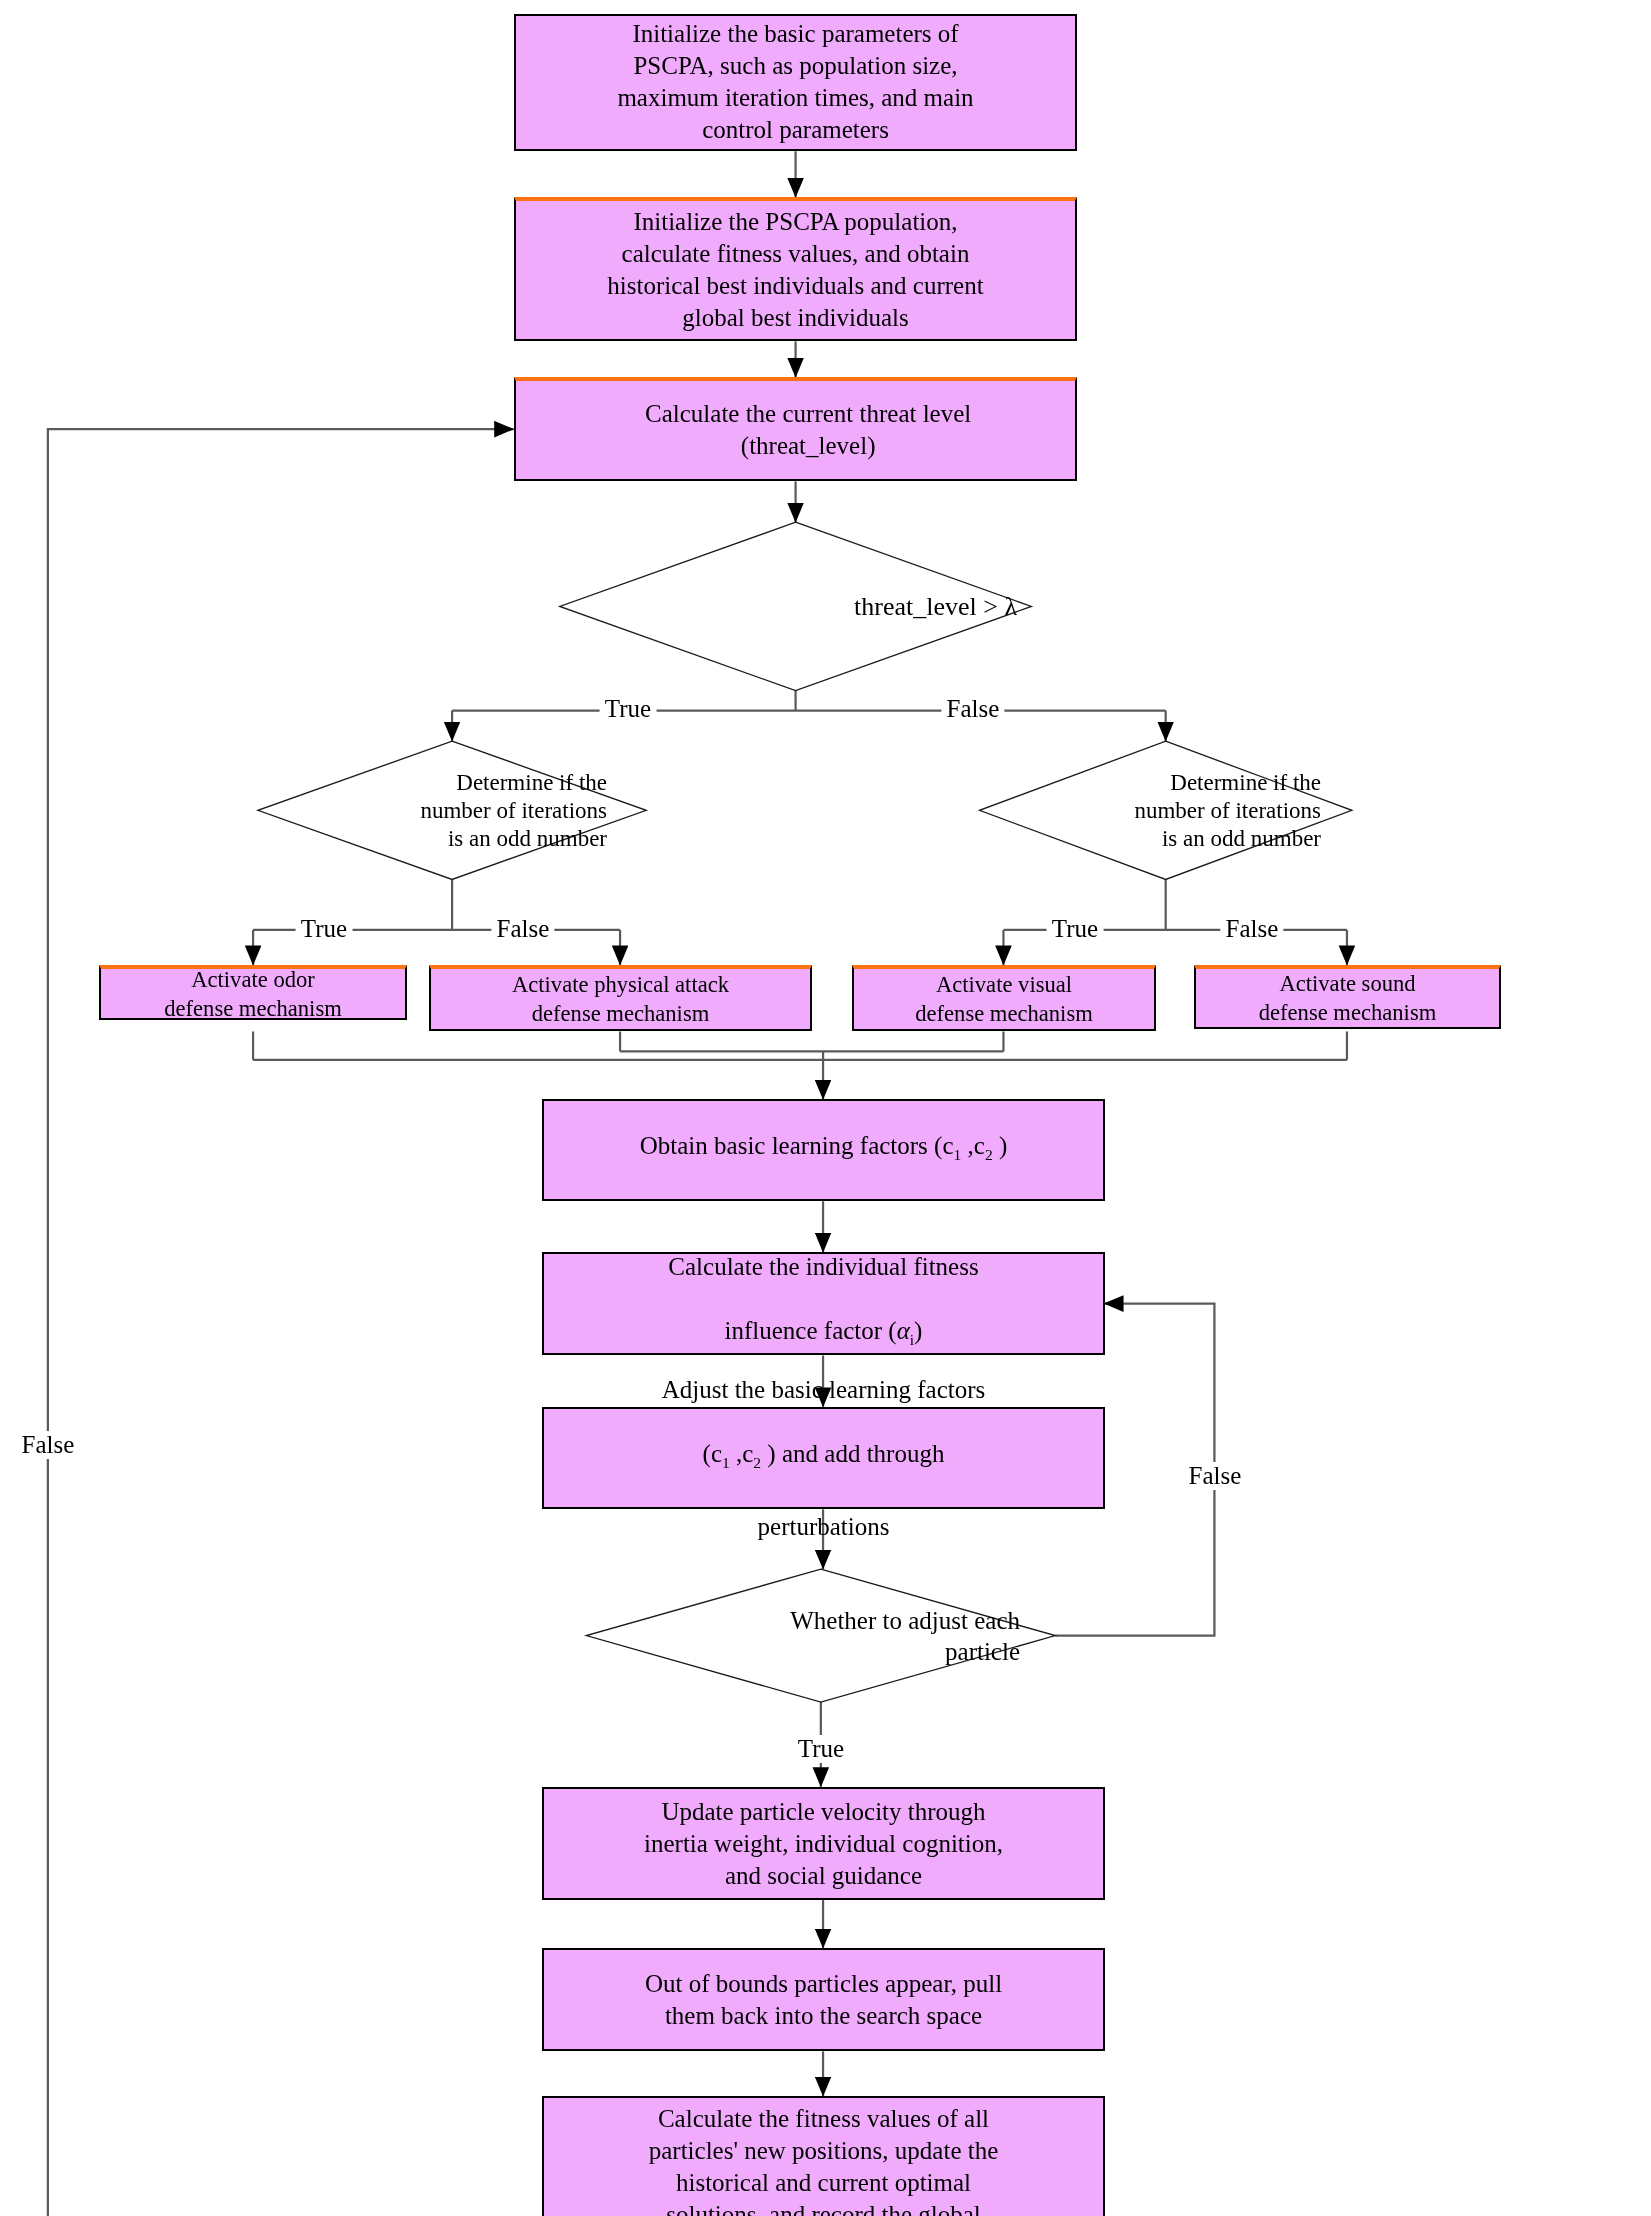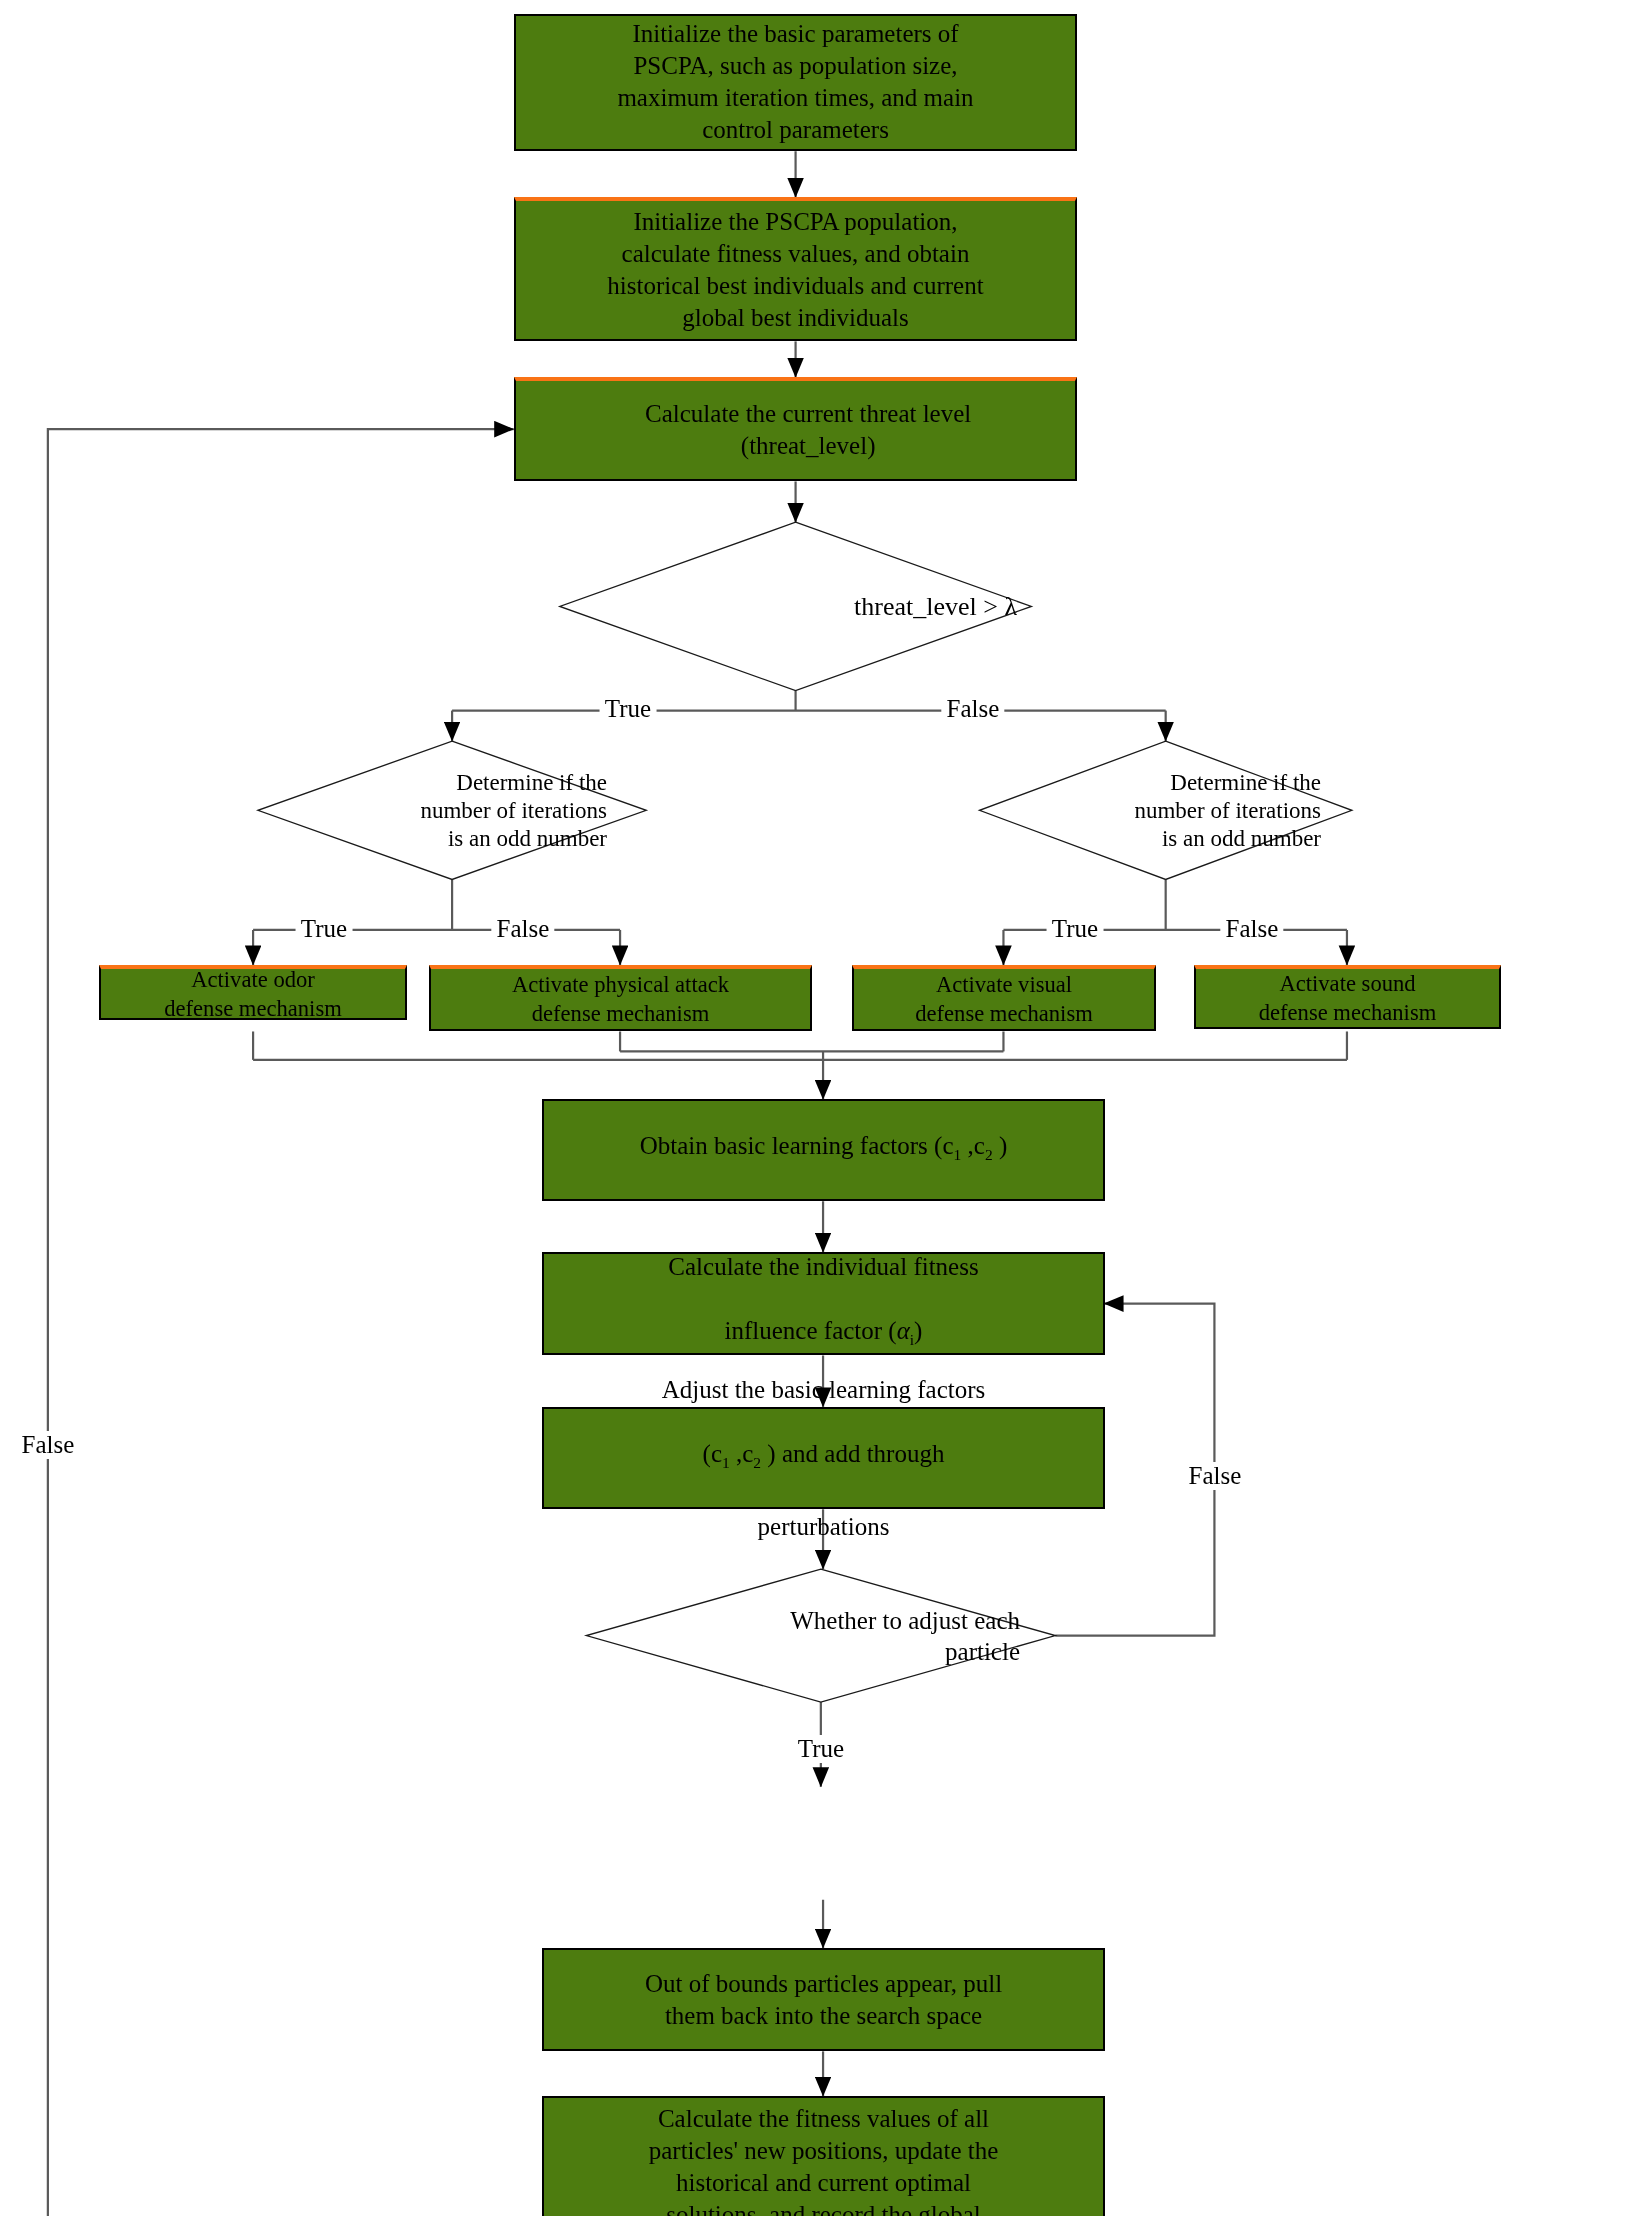"Initialize the basic parameters of" .box { background: #4d7c0f -> #f0abfc }
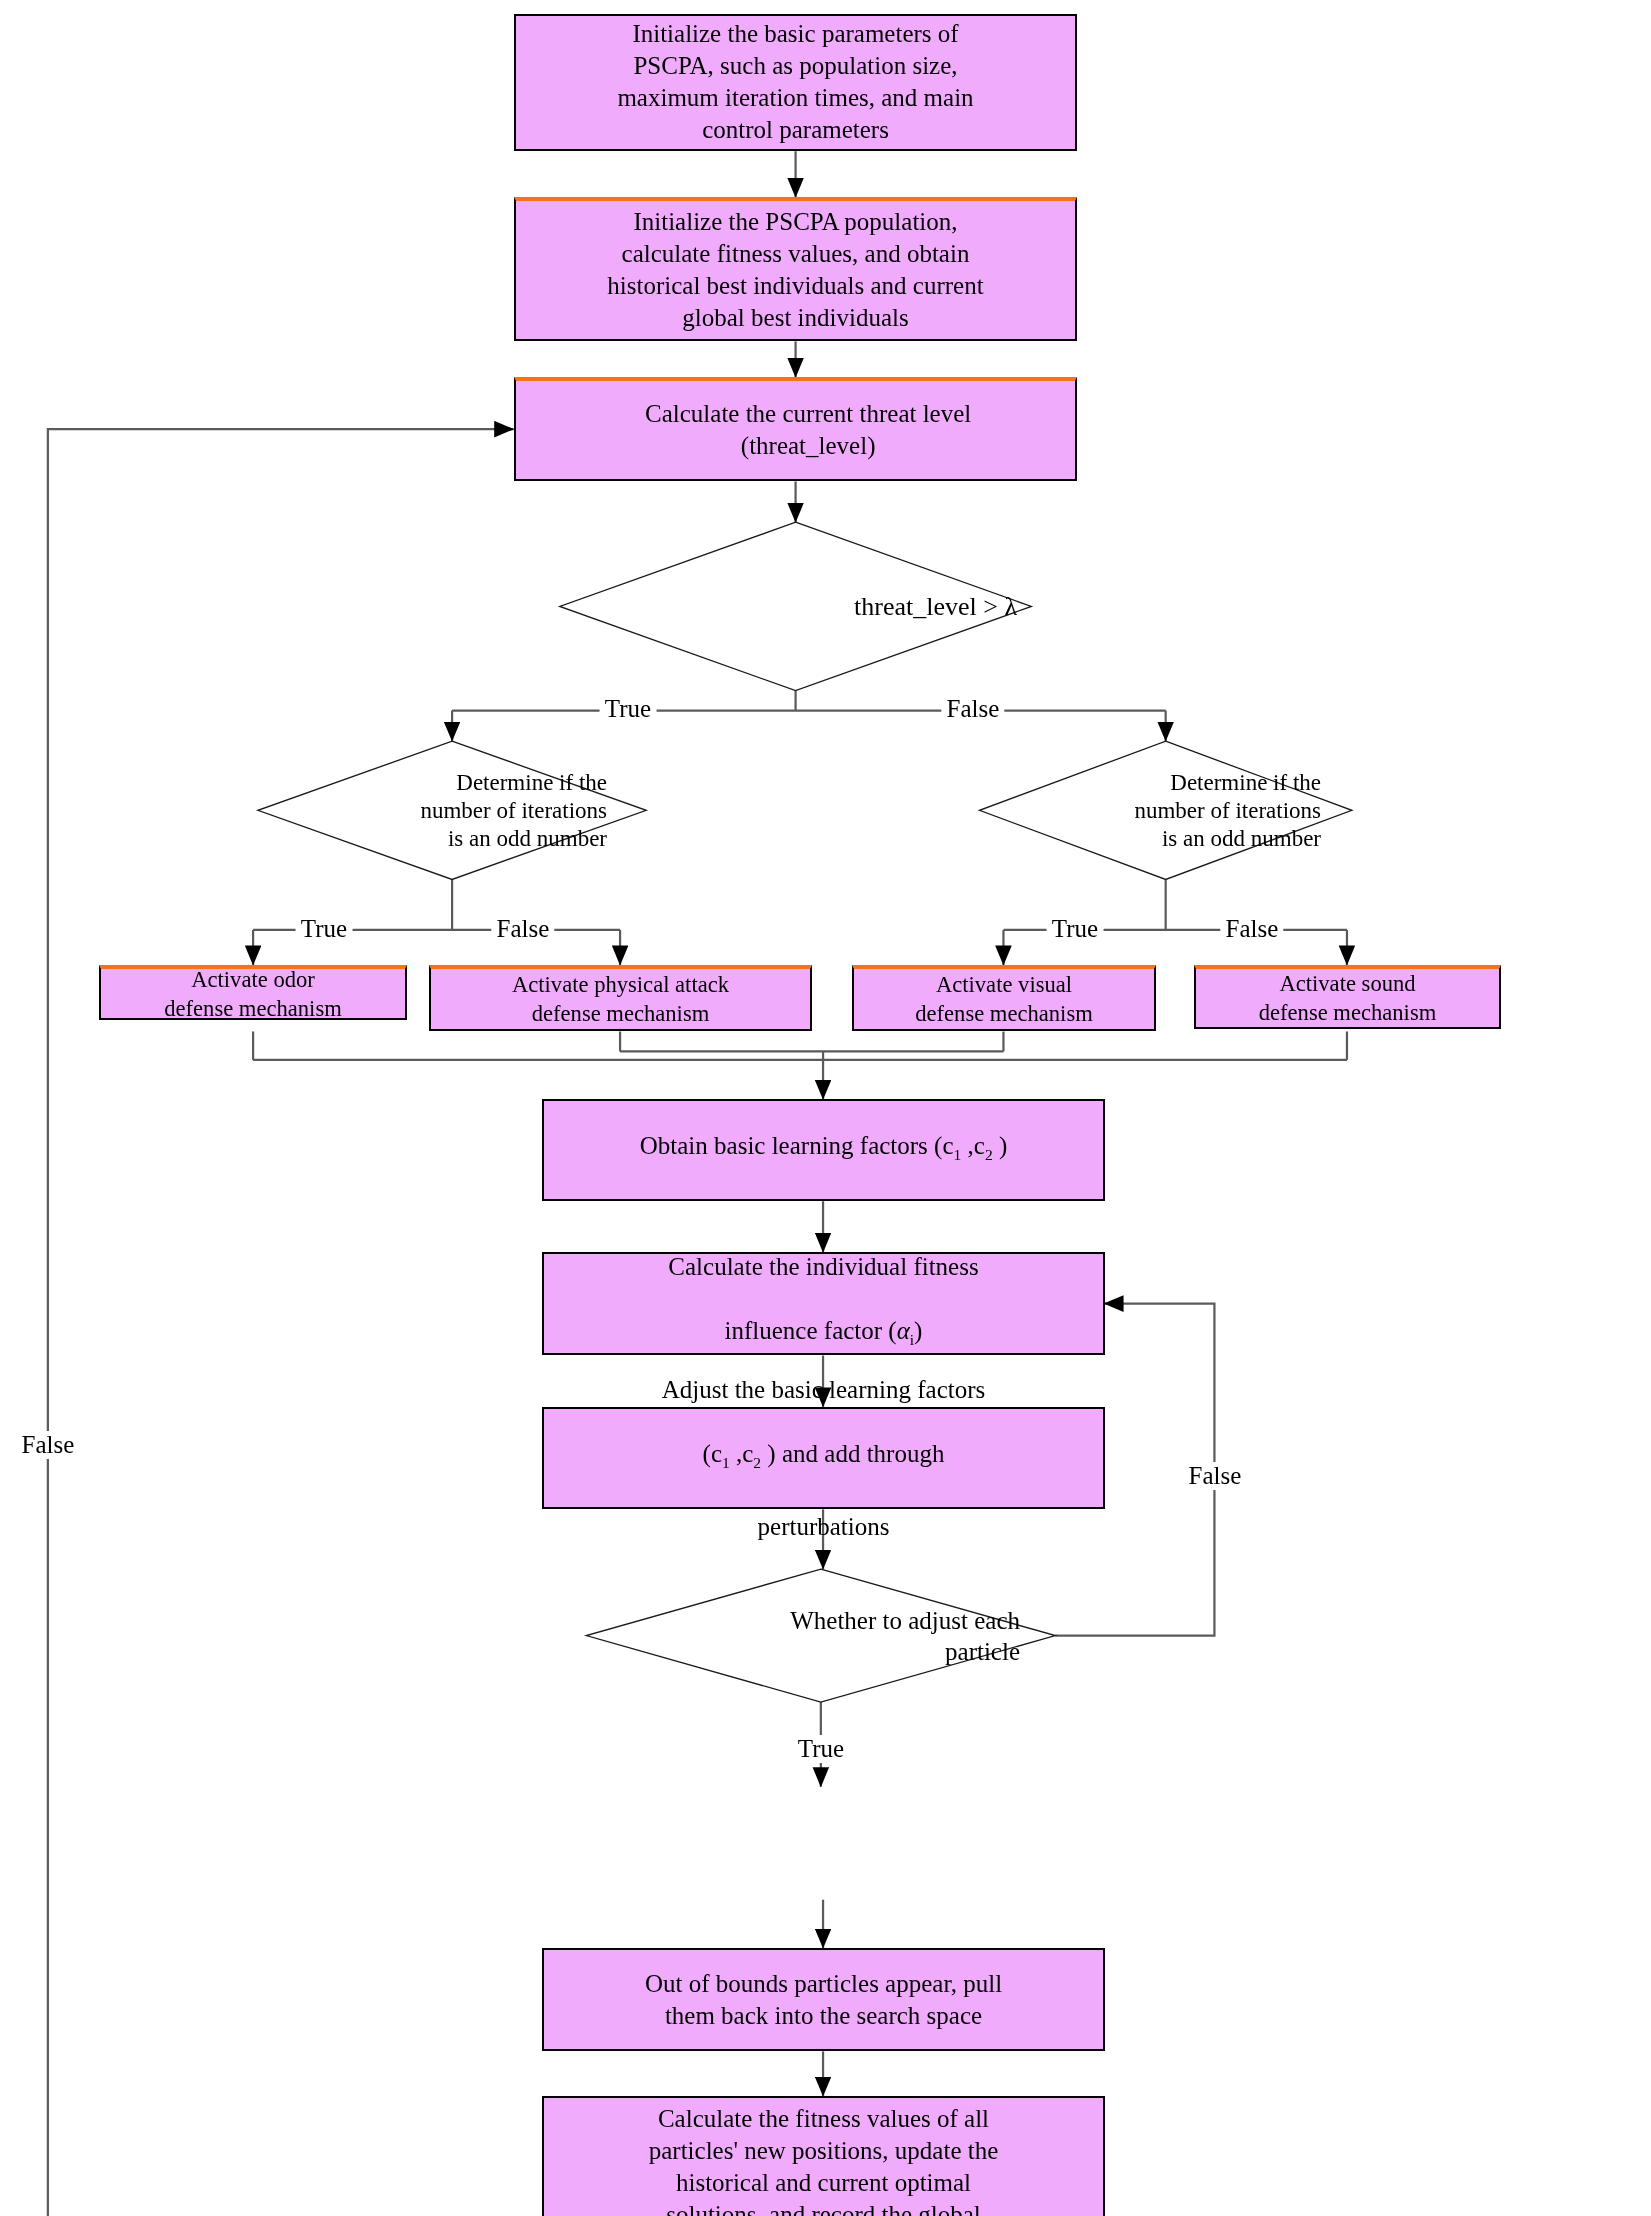"Update particle velocity through" div.box { html: none -> <div> <span>Update particle velocity through inertia weight, individual cognition, and social guidance</span> </div> }
